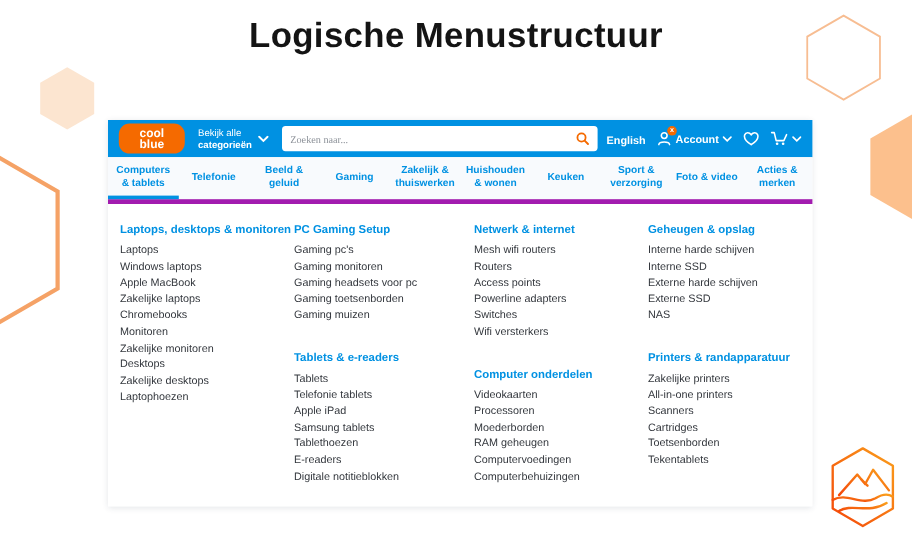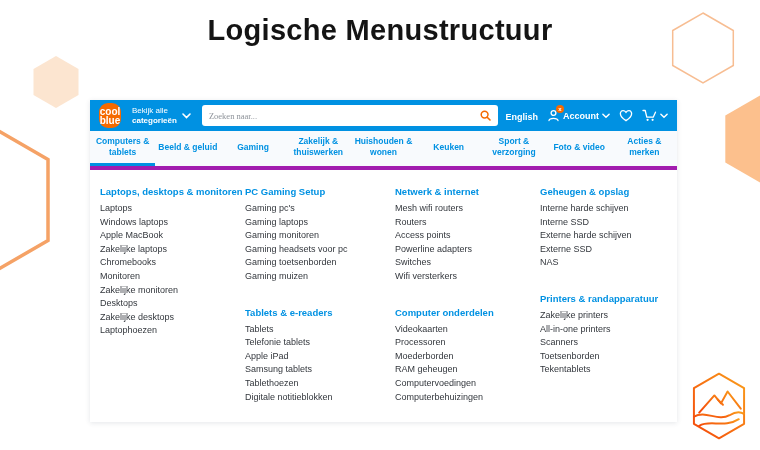"cool" .logo { width: 22px -> 55px }
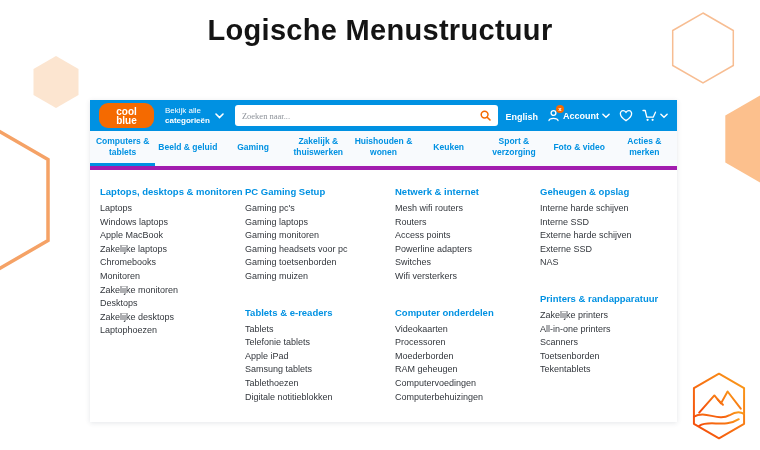"Telefonie" button.tab { html: none -> <button>Telefonie</button> }
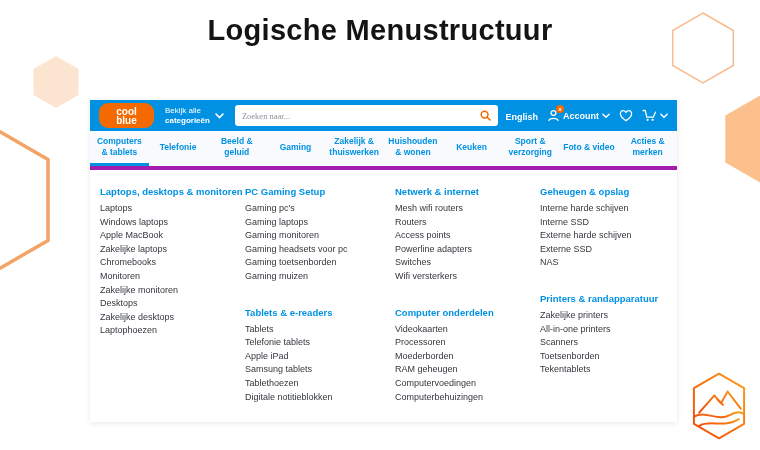"Gaming laptops" a.mitem { html: <a>Gaming laptops</a> -> none }
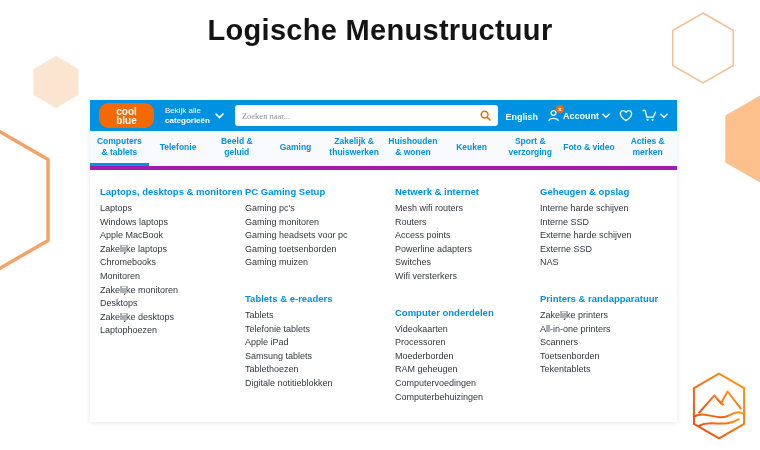"Cartridges" a.mitem { html: none -> <a>Cartridges</a> }
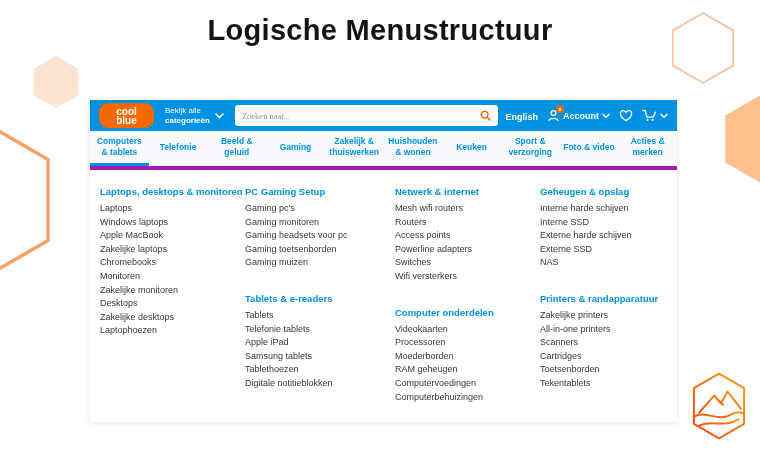"E-readers" a.mitem { html: none -> <a>E-readers</a> }
